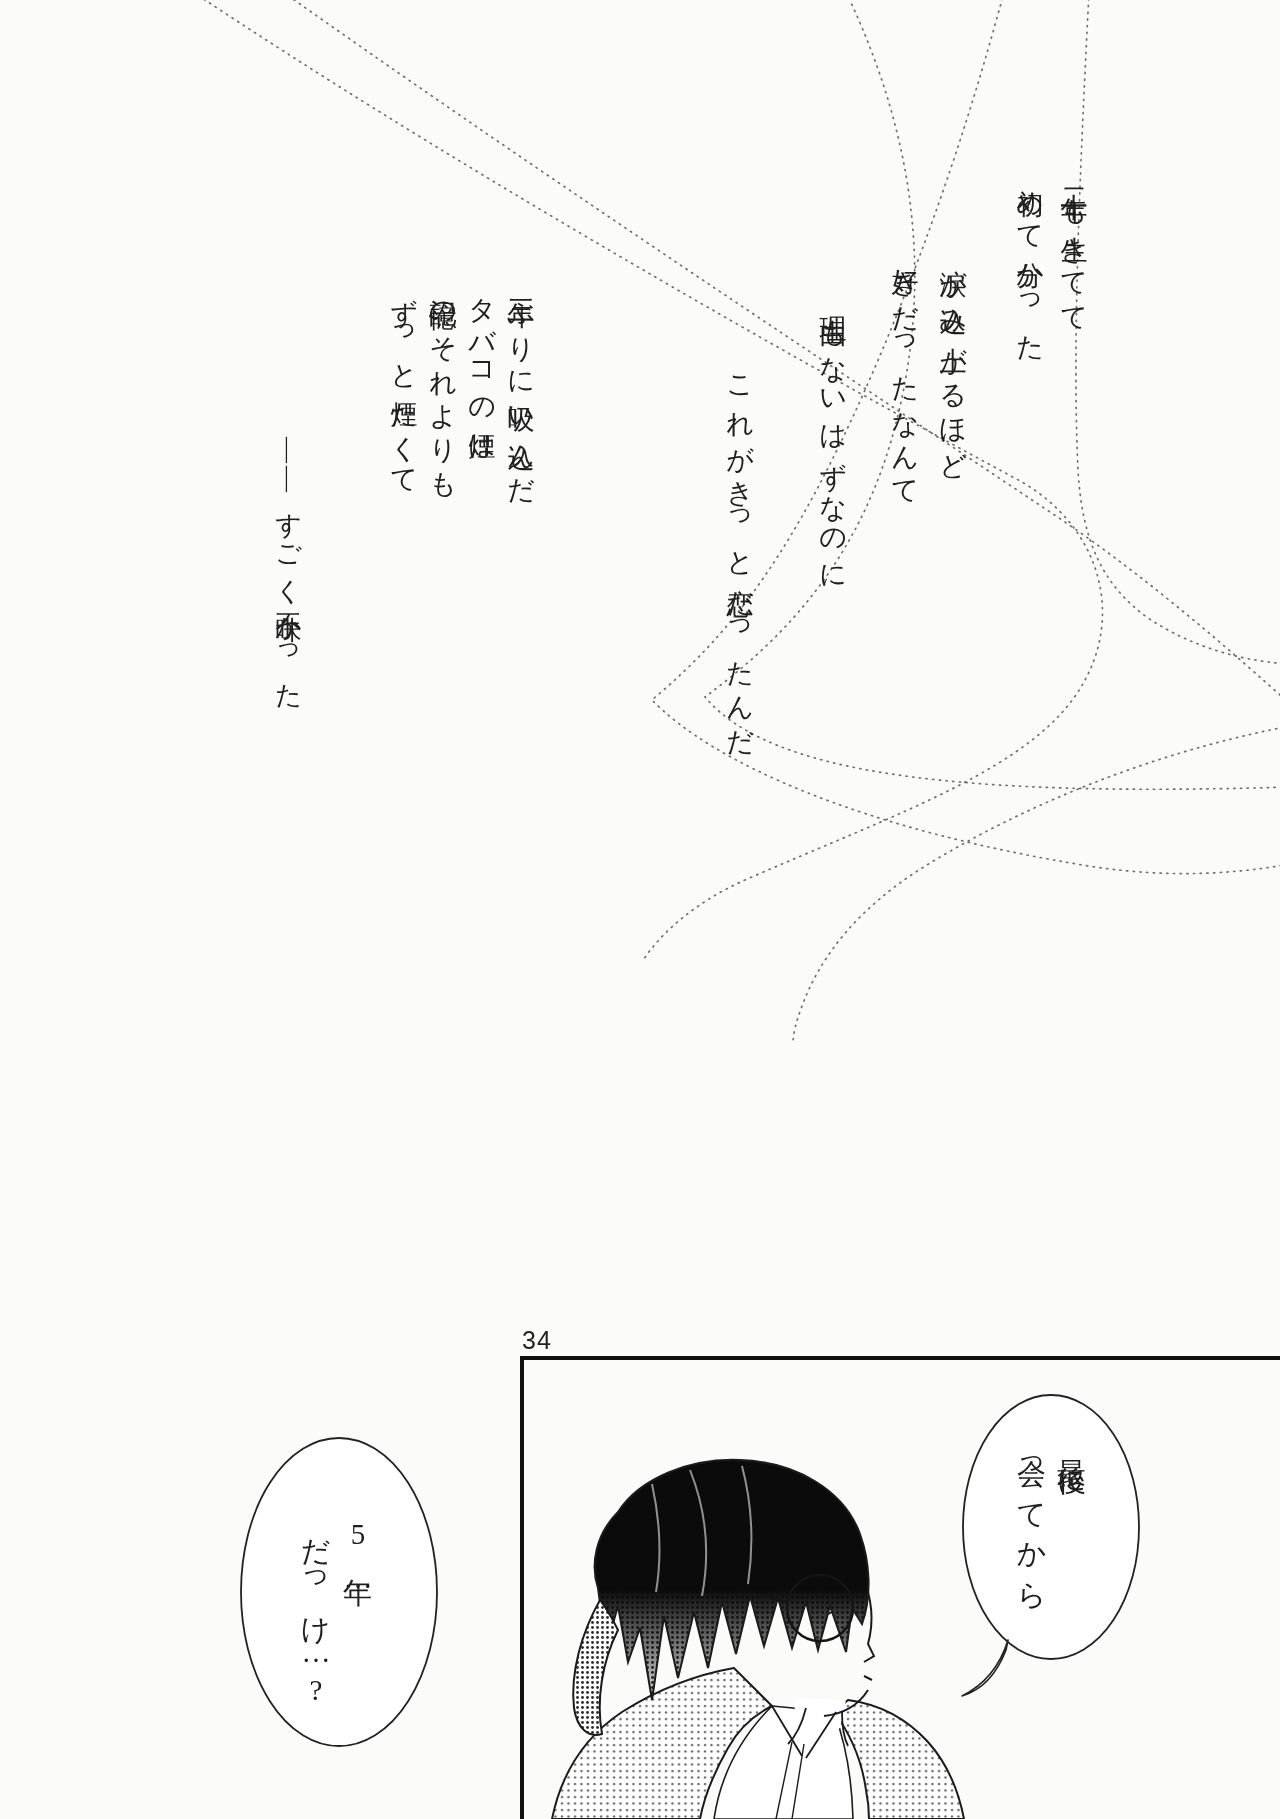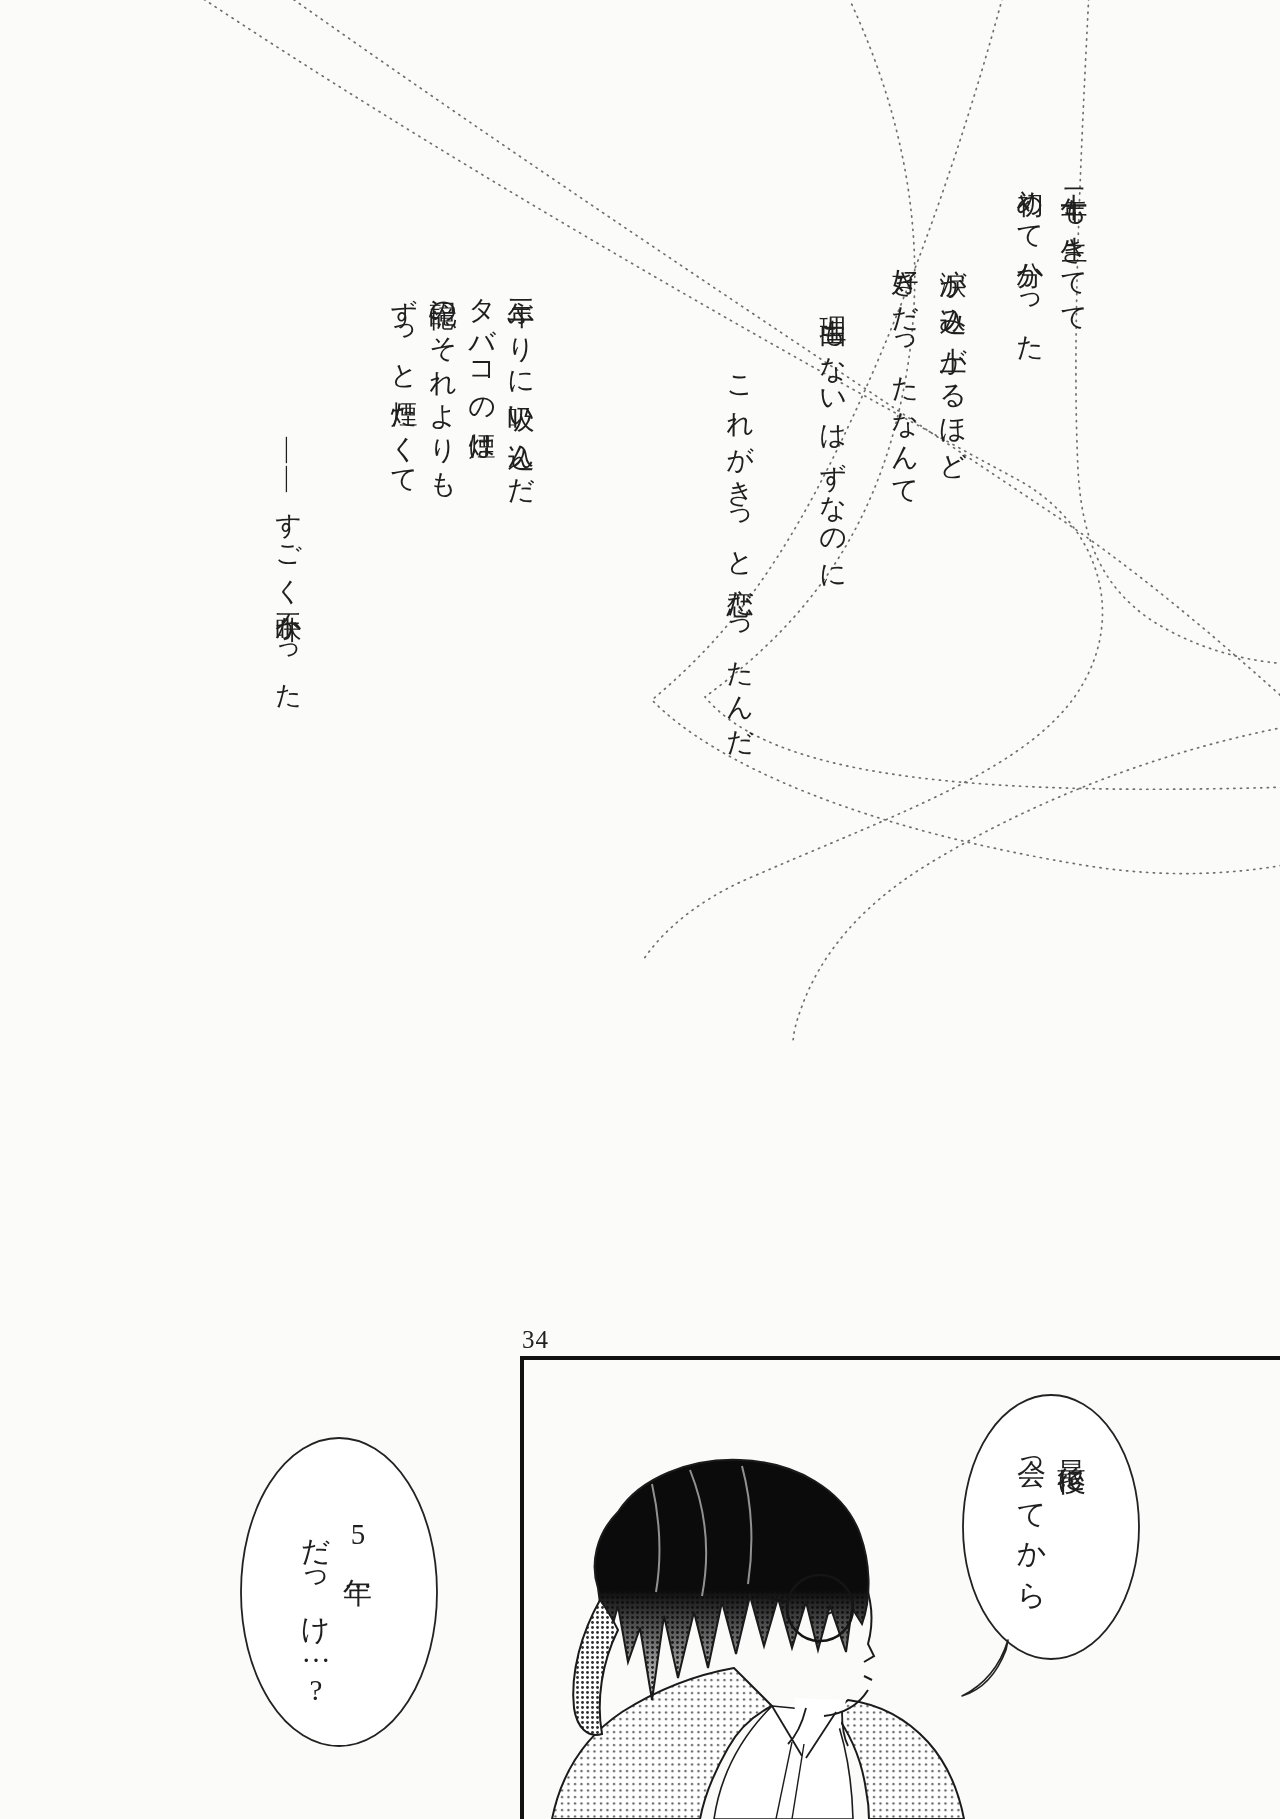"34" .page-number { font-family: Liberation Serif, serif -> Liberation Sans, sans-serif }
